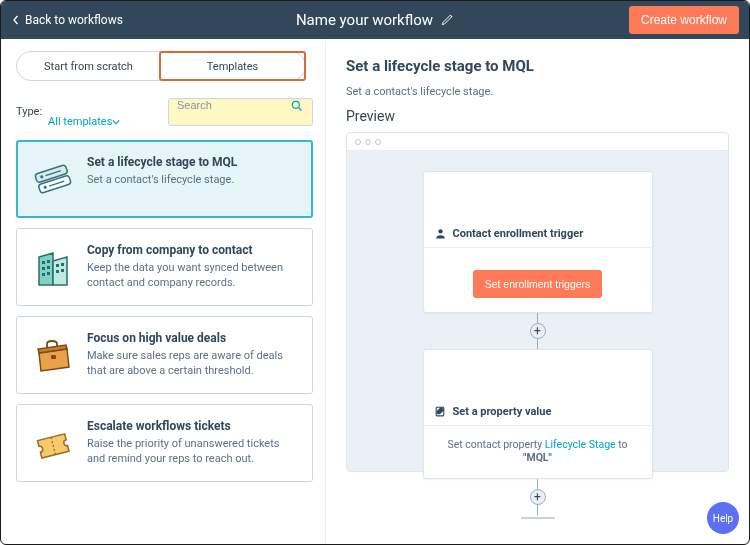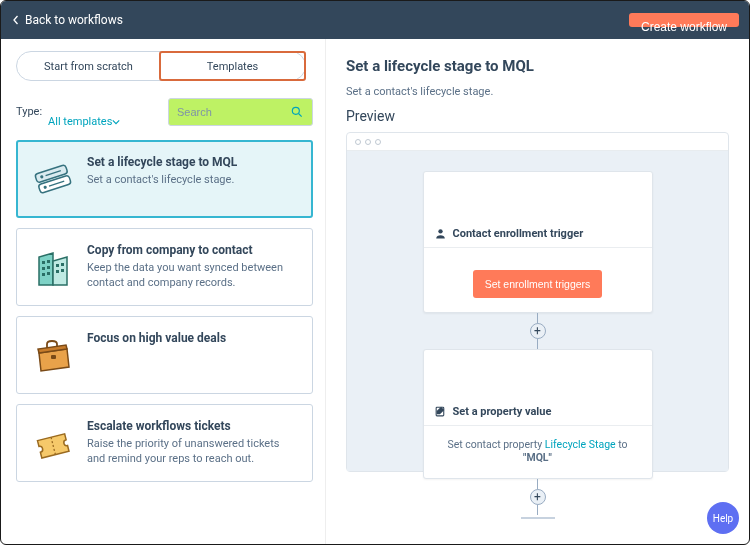"Back to workflows" .topbar { align-items: none -> center }
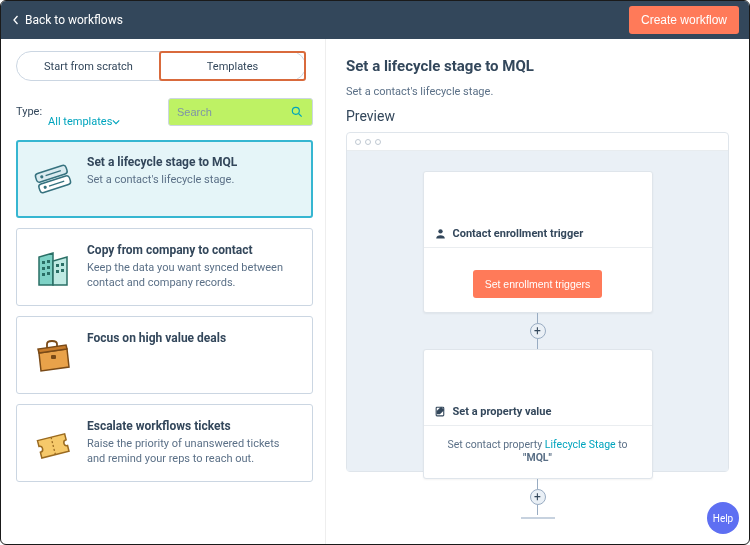"Name your workflow" div.title-wrap { html: none -> <div> <span>Name your workflow</span> <span> <svg> <path></path> </svg> </span> </div> }
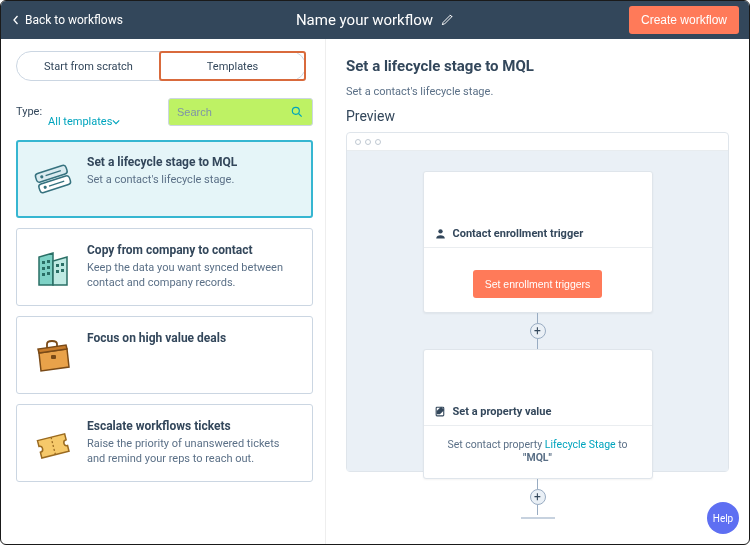"Search" .search { align-items: center -> flex-start; background: #bef264 -> #fef9c3 }
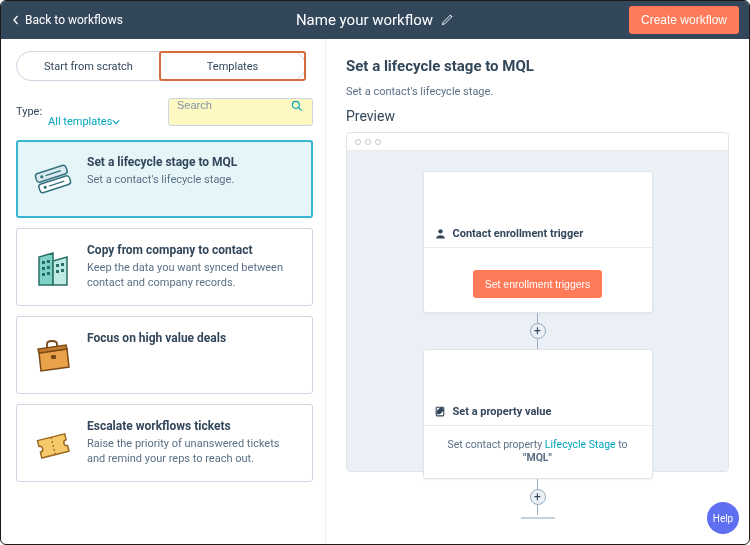"Make sure sales reps are" div.cdesc { html: none -> <div>Make sure sales reps are aware of deals that are above a certain threshold.</div> }
